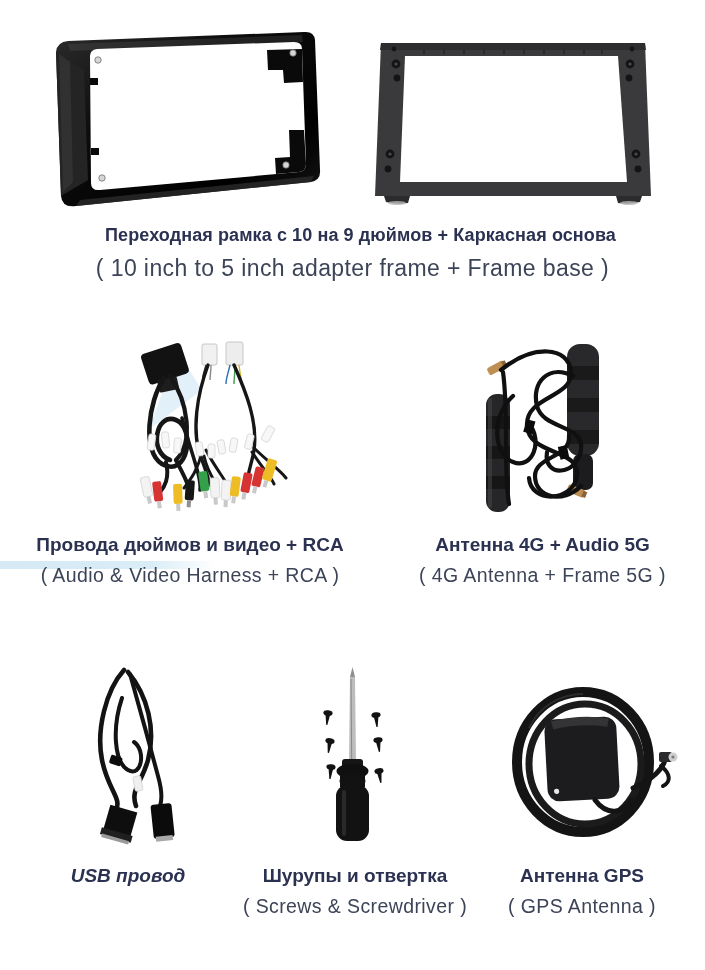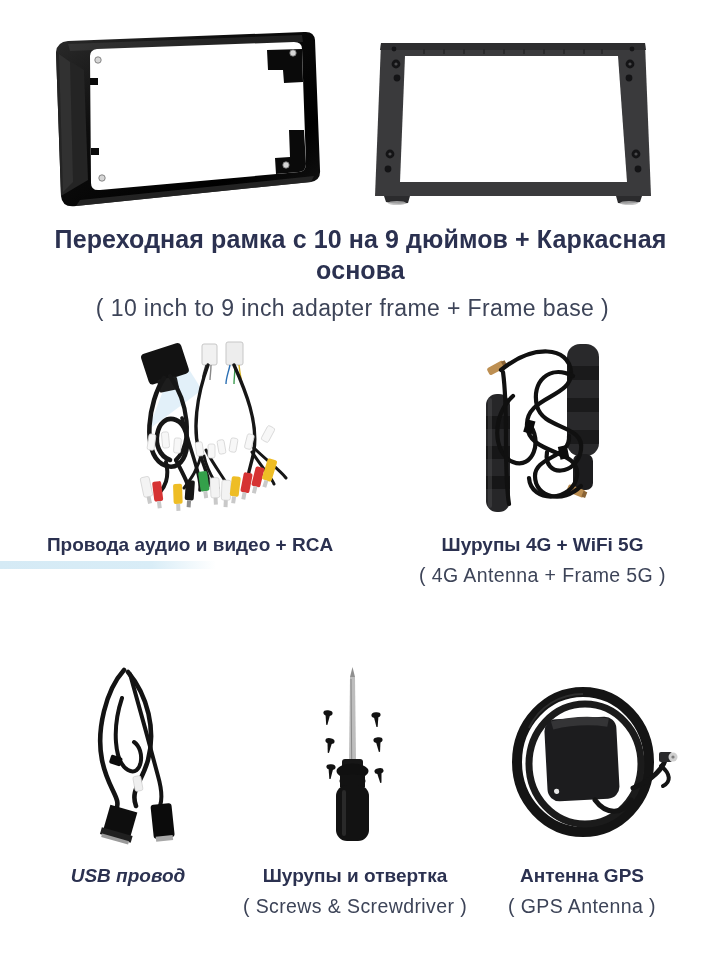"Переходная рамка с 10 на" .cap-frames .ru { font-size: 25px -> 18px }
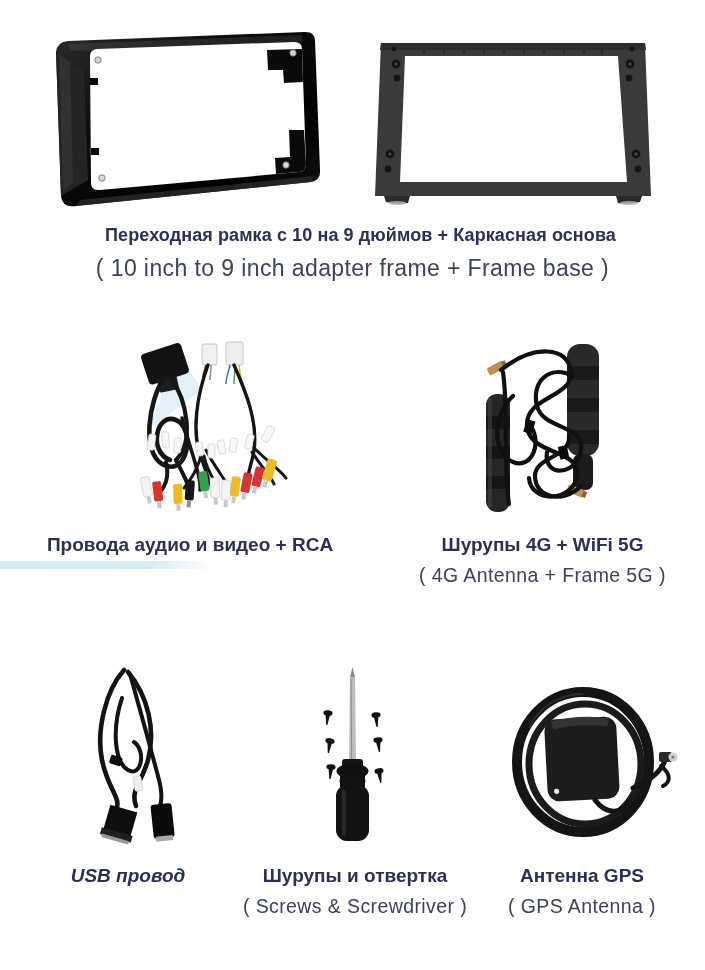"( 10 inch to 9" div.en { text: 9 -> 5 }
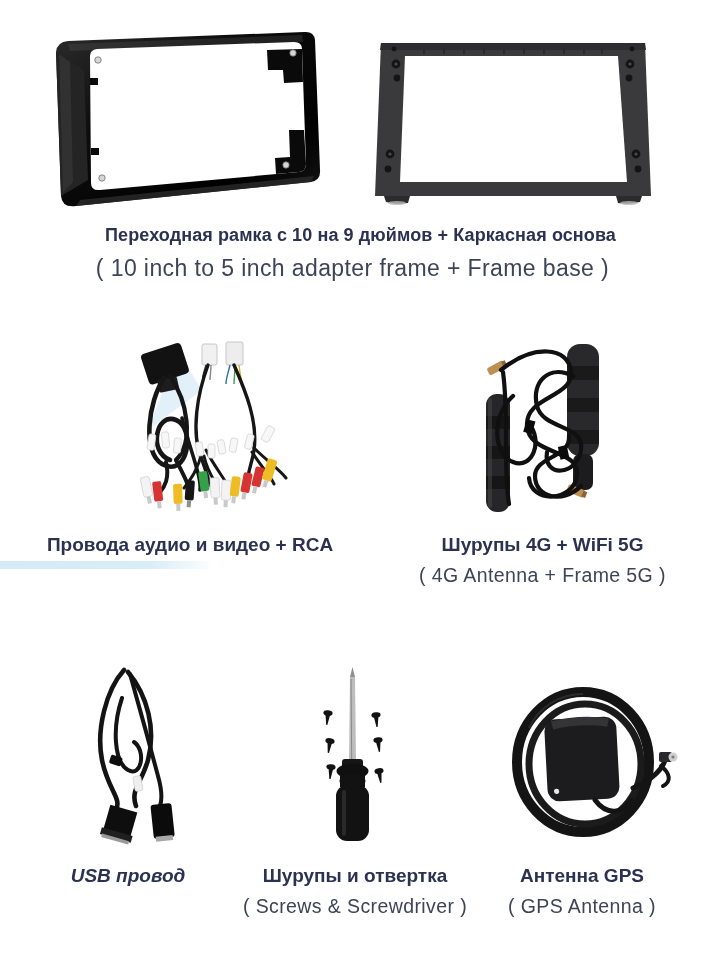"Провода аудио и видео +" div.ru { text: аудио -> дюймов }
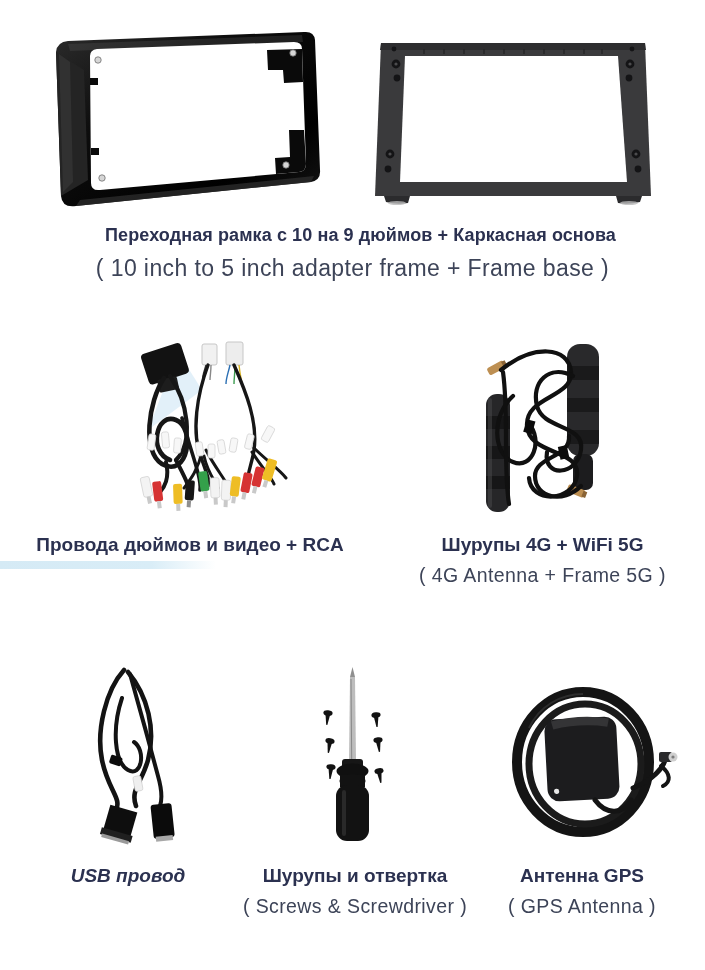"Шурупы 4G + WiFi 5G" div.ru { text: Шурупы 4G + WiFi -> Антенна 4G + Audio }
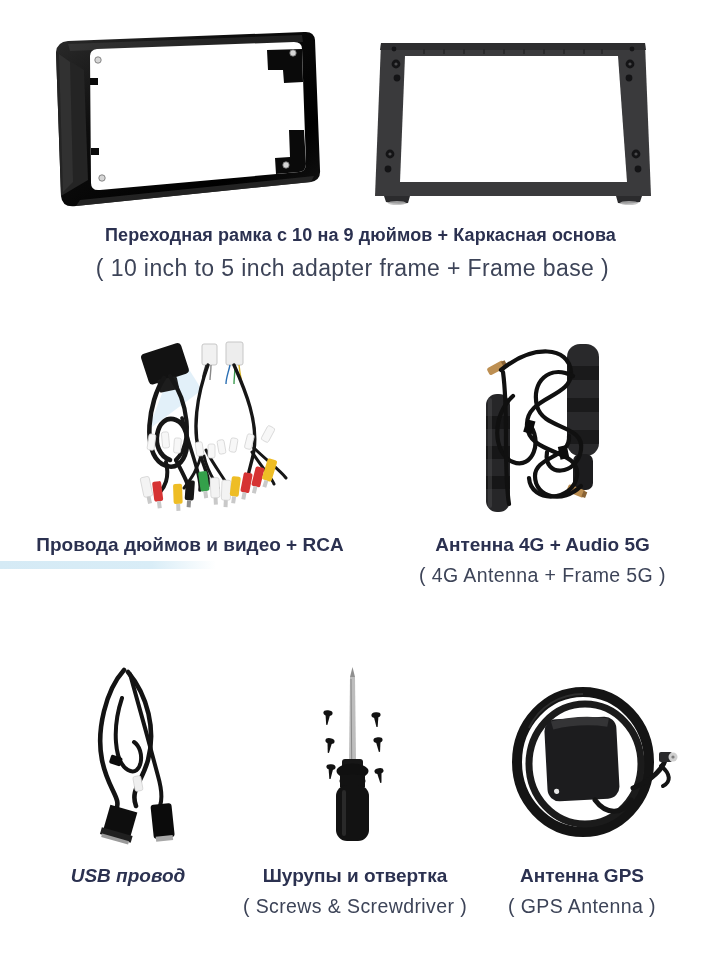"( Audio & Video Harness" div.en { html: none -> <div>( Audio &amp; Video Harness + RCA )</div> }
